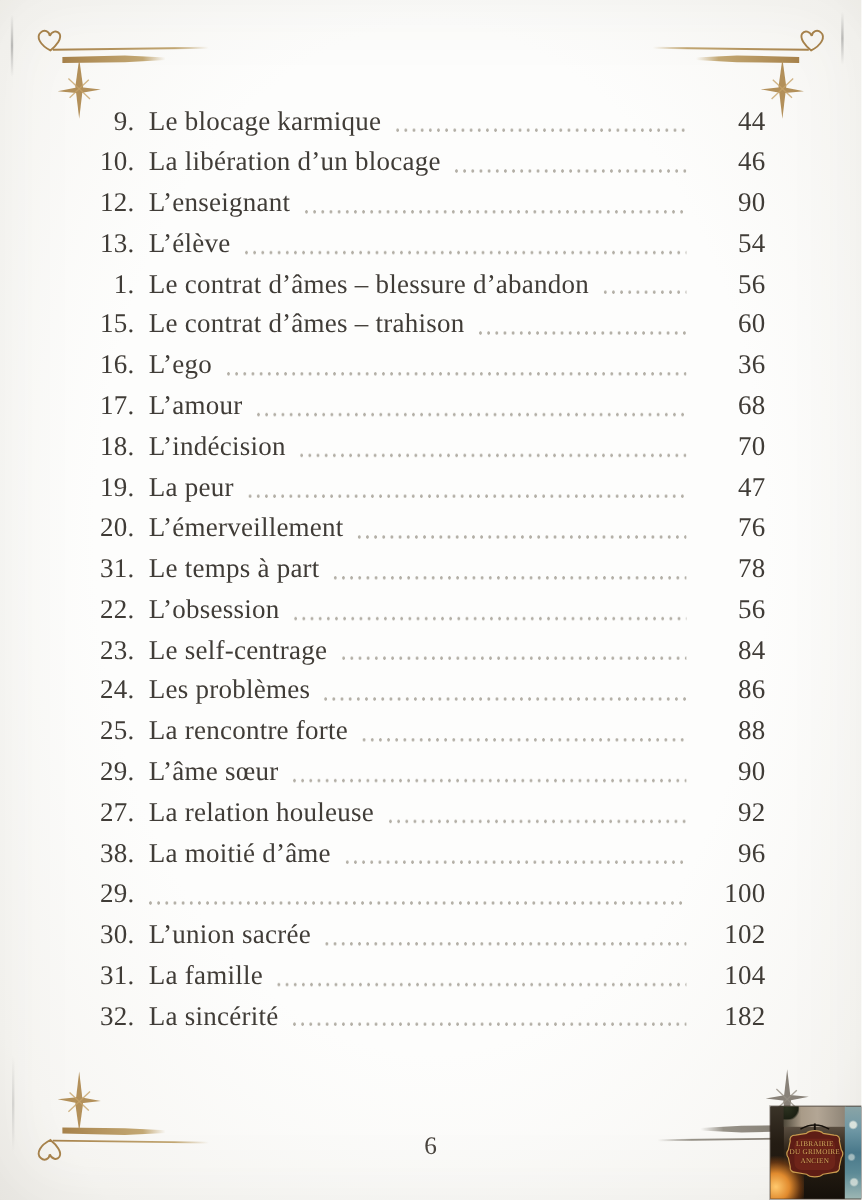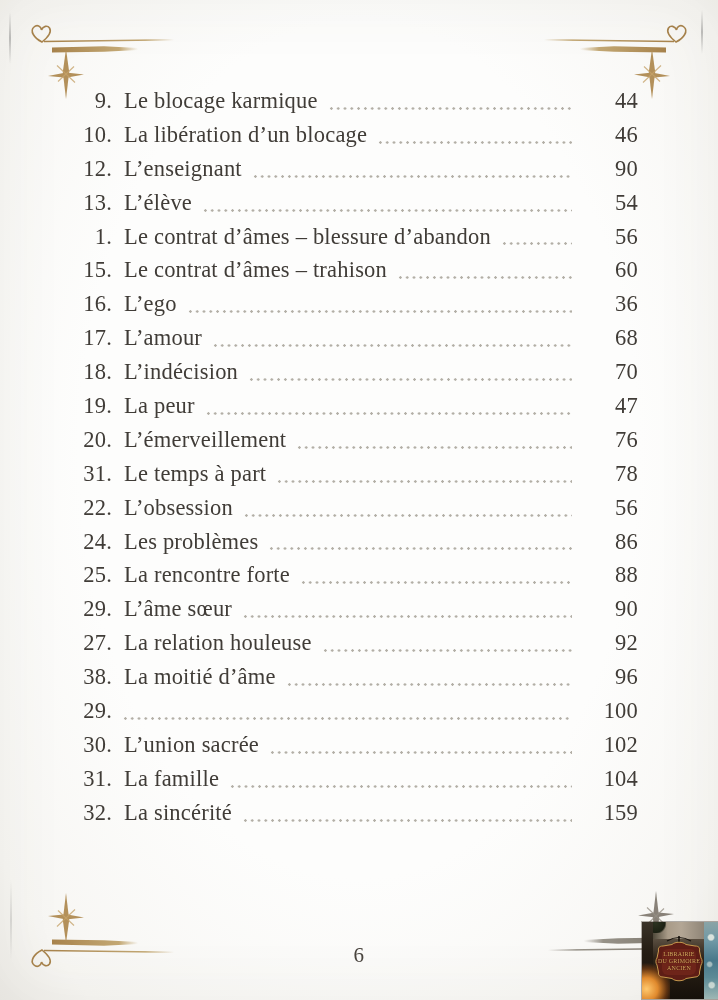"23." div.toc-row { html: none -> <div> <span>23.</span> <span>Le self-centrage</span> <span></span> <span>84</span> </div> }
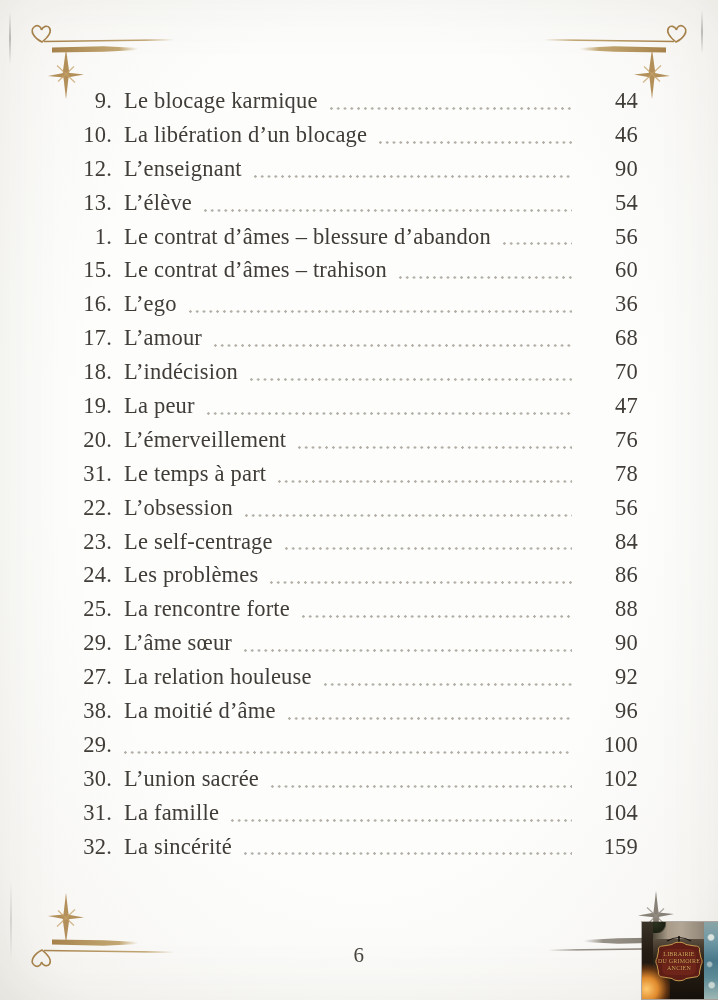"159" span.pg { text: 159 -> 182 }
